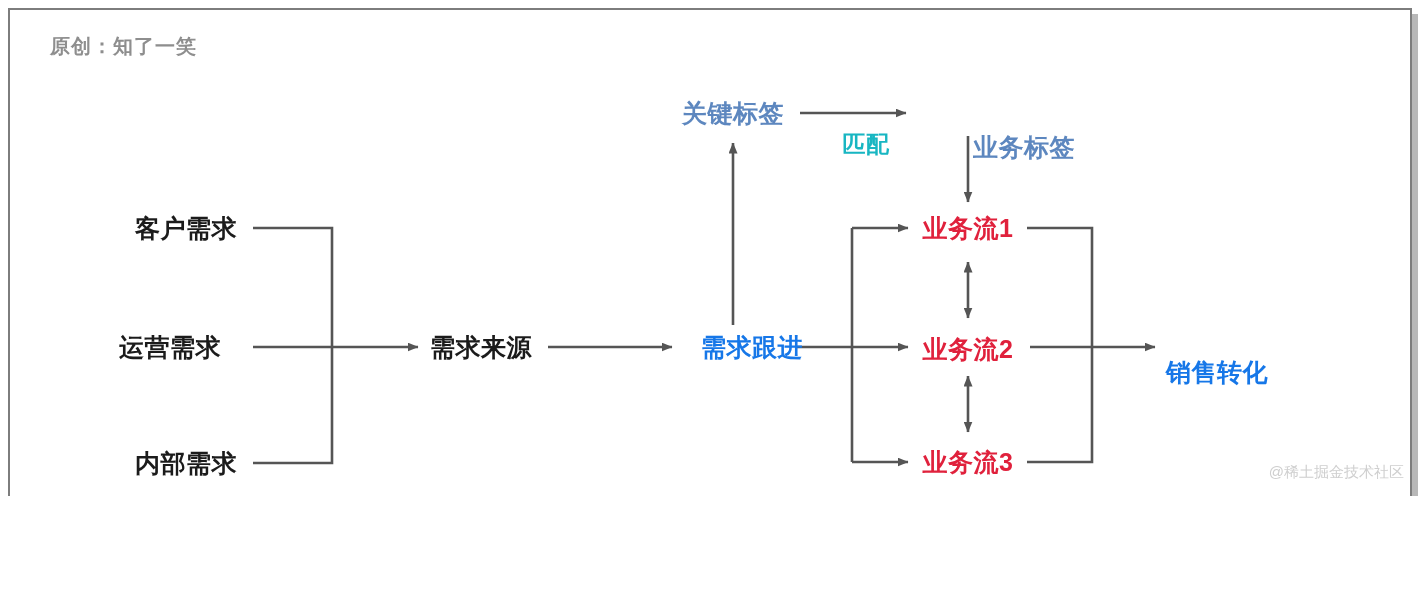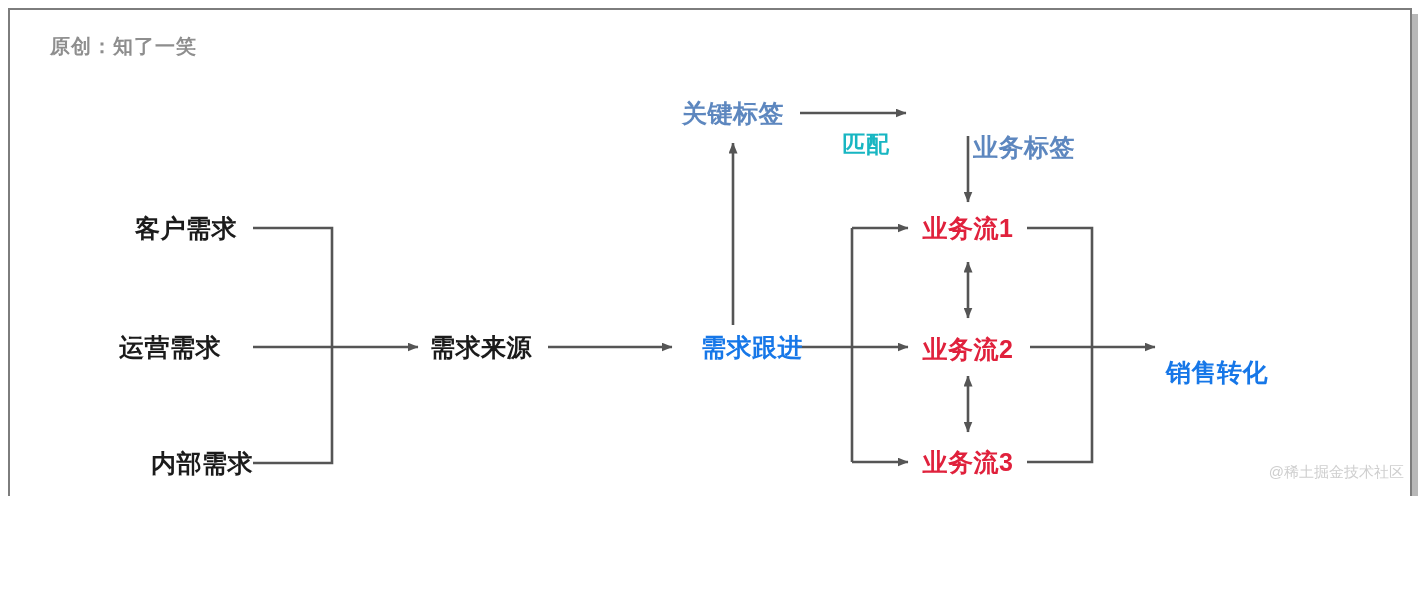"内部需求" div.node { margin-left: 16px -> none }
